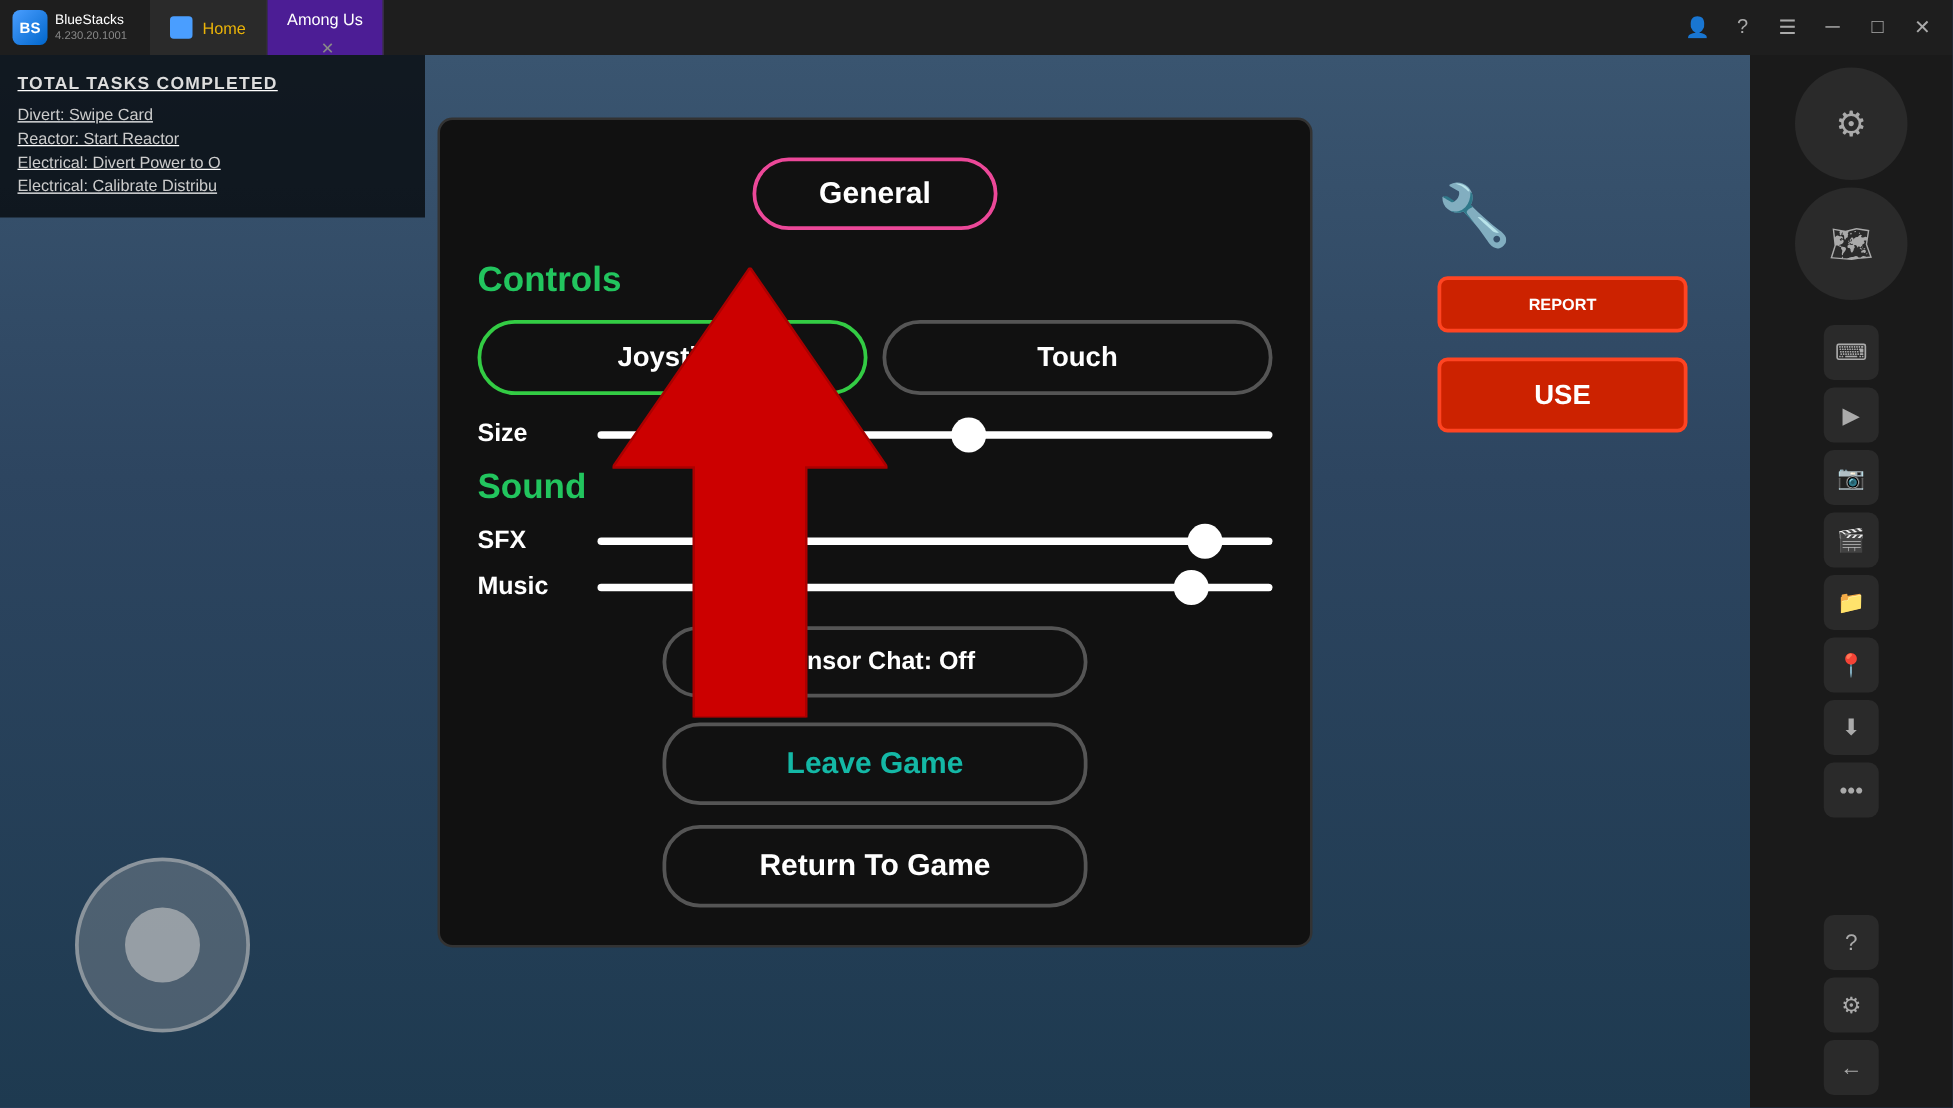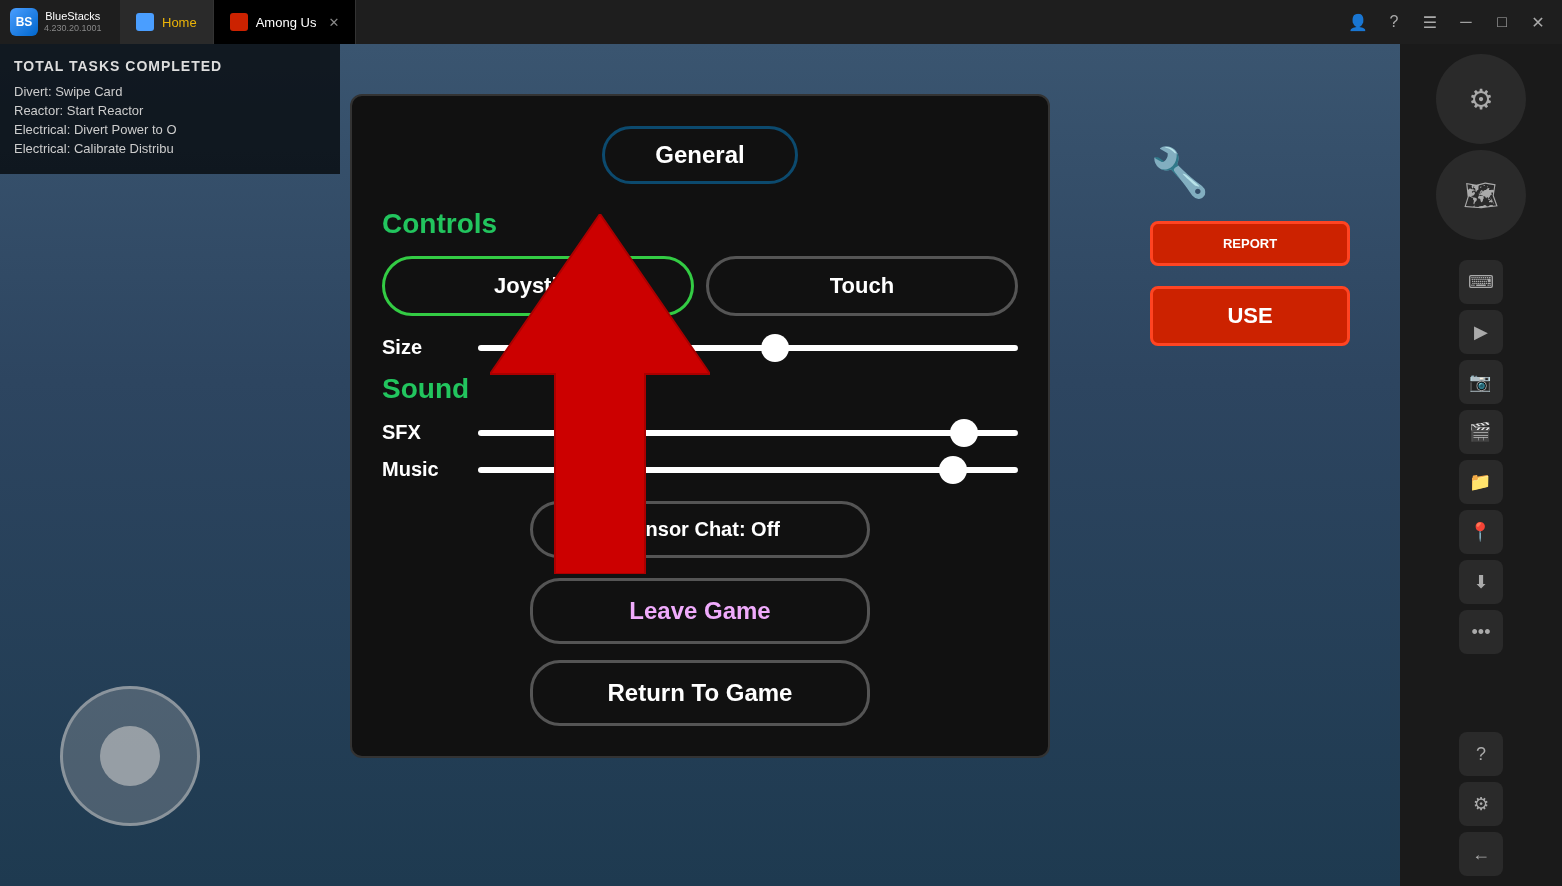"BS" .titlebar-logo { text-align: center -> none }
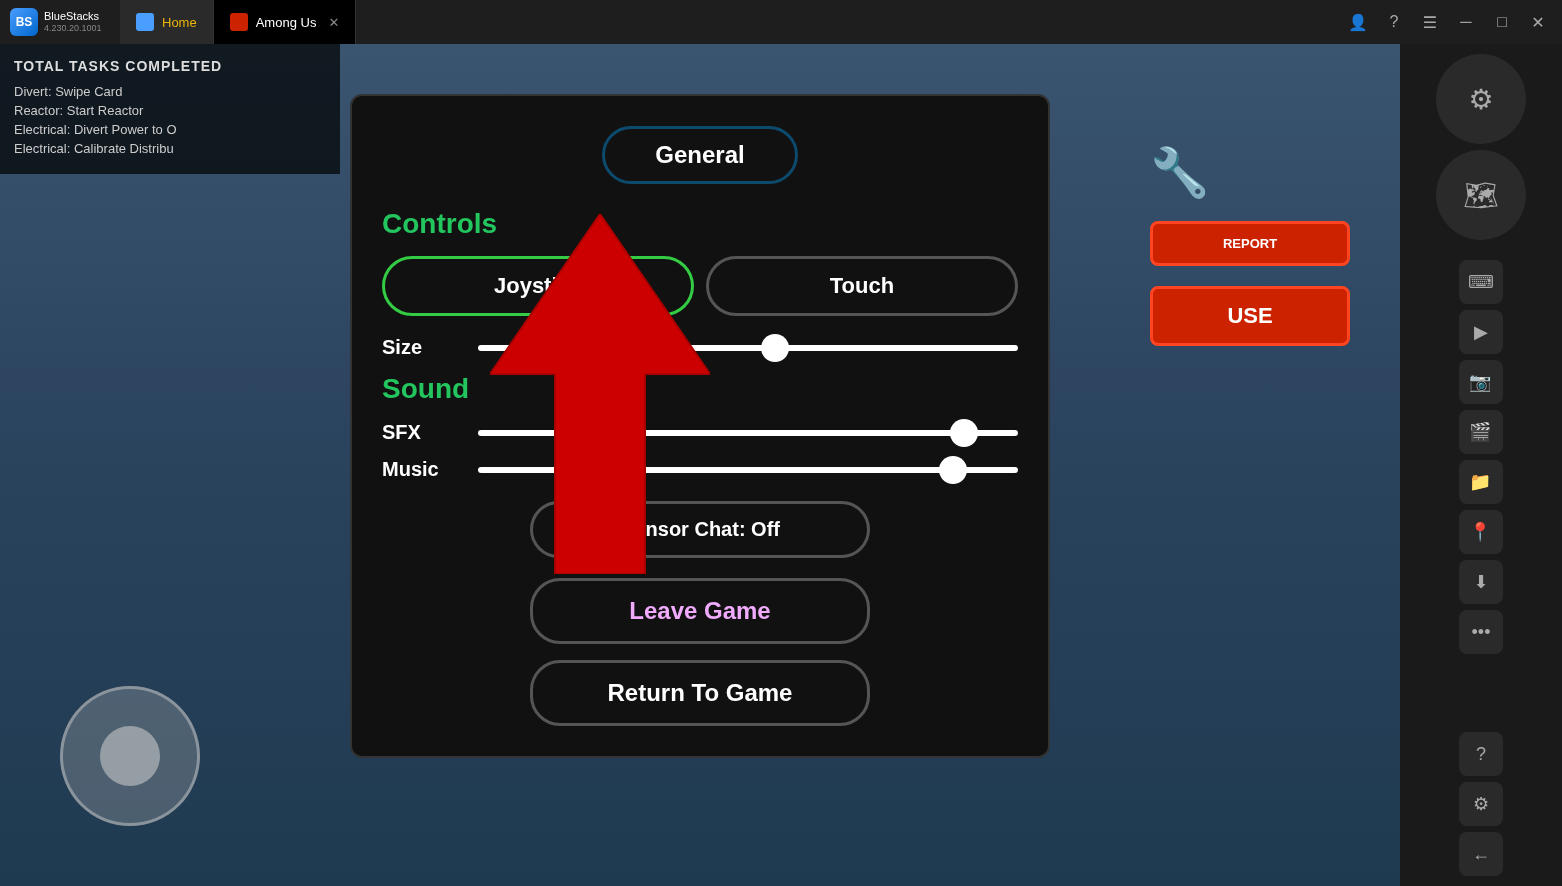"Among Us" .titlebar-tab.active { background: #000000 -> #4c1d95; flex-direction: none -> column }
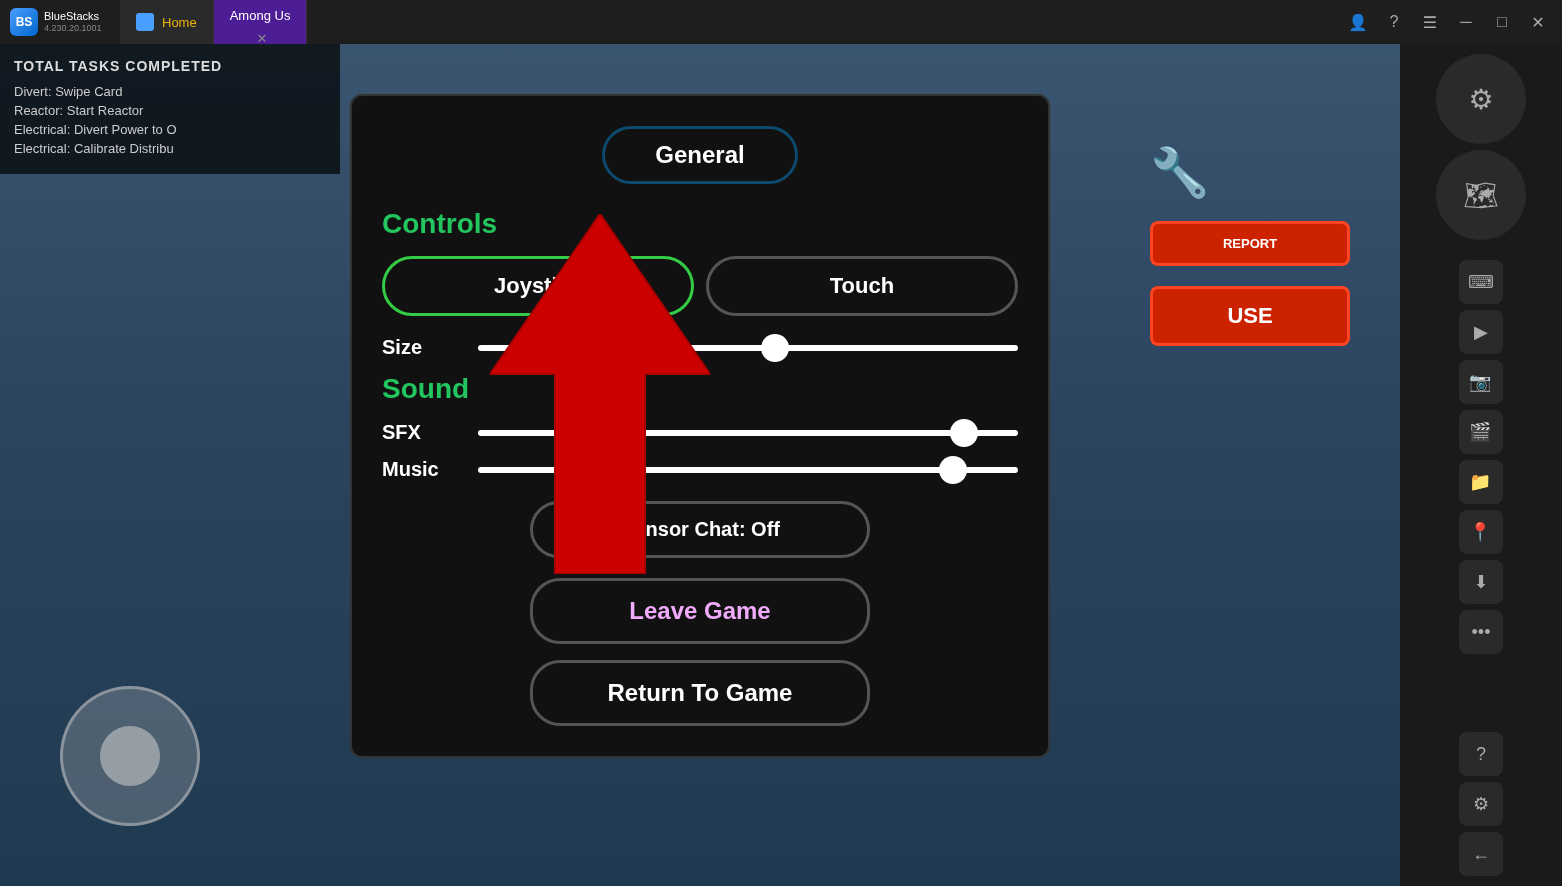"TOTAL TASKS COMPLETED" .tasks-panel { text-decoration: none -> underline }
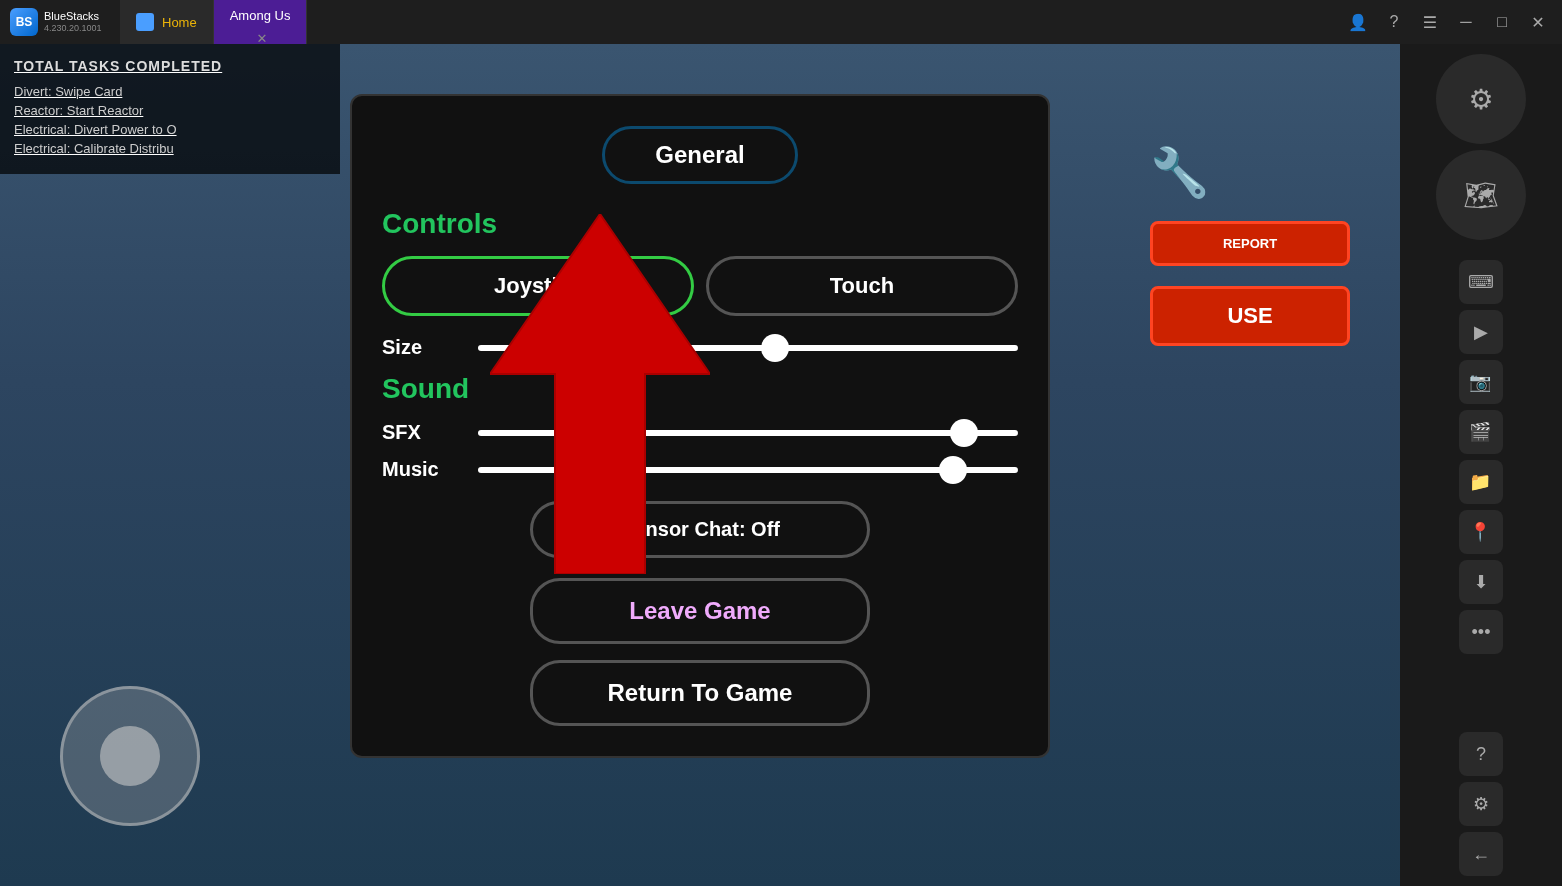"General" .general-tab-btn { border: 3px solid #0c4a6e -> 3px solid #ec4899 }
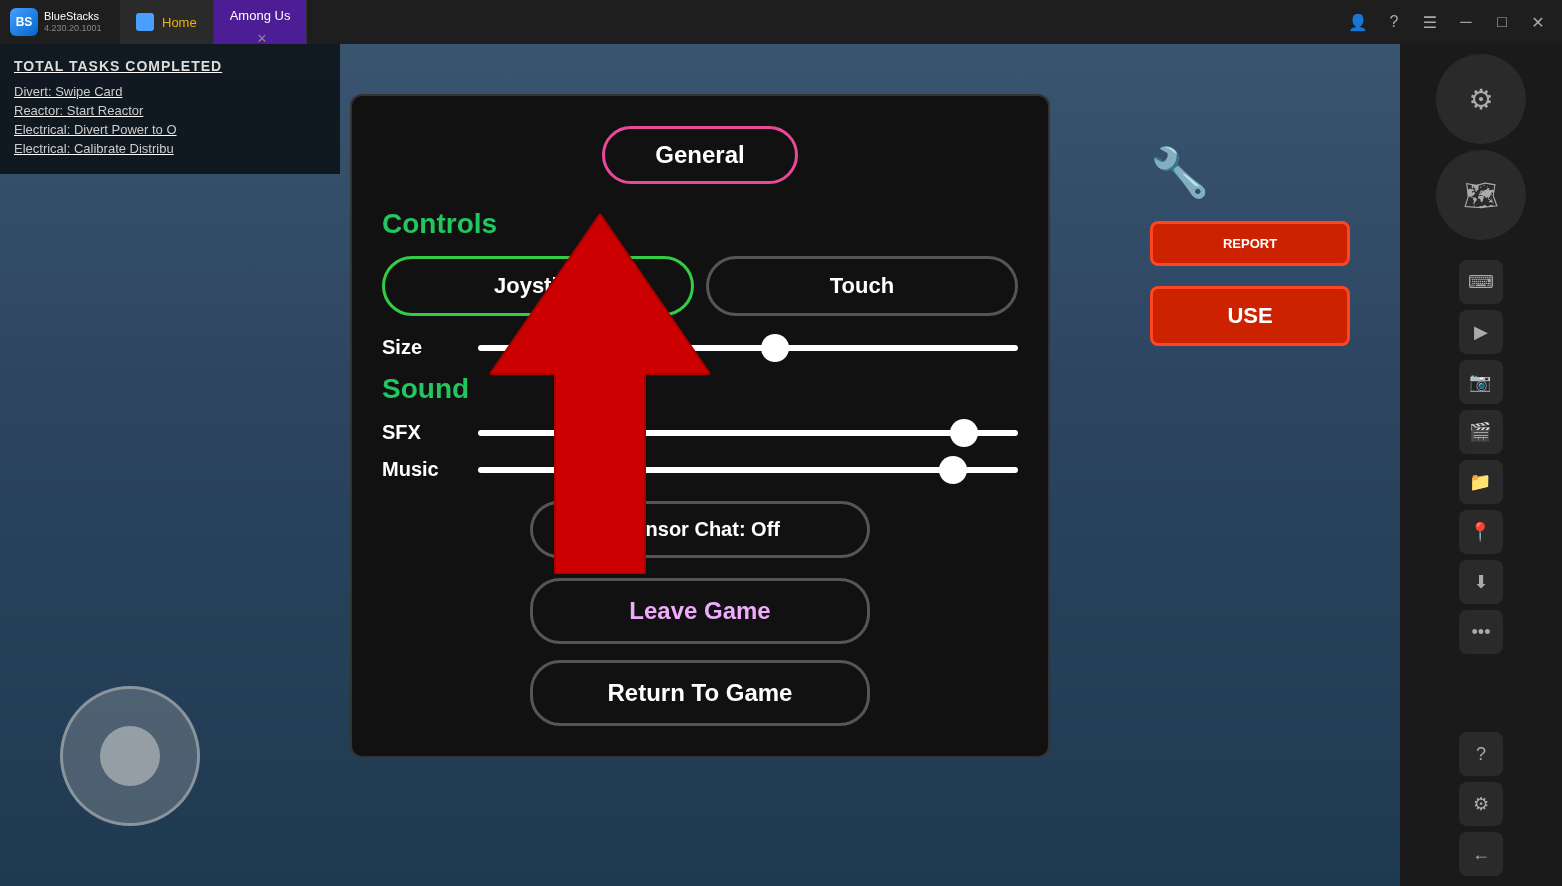"Leave Game" .leave-game-btn { color: #f0abfc -> #14b8a6 }
